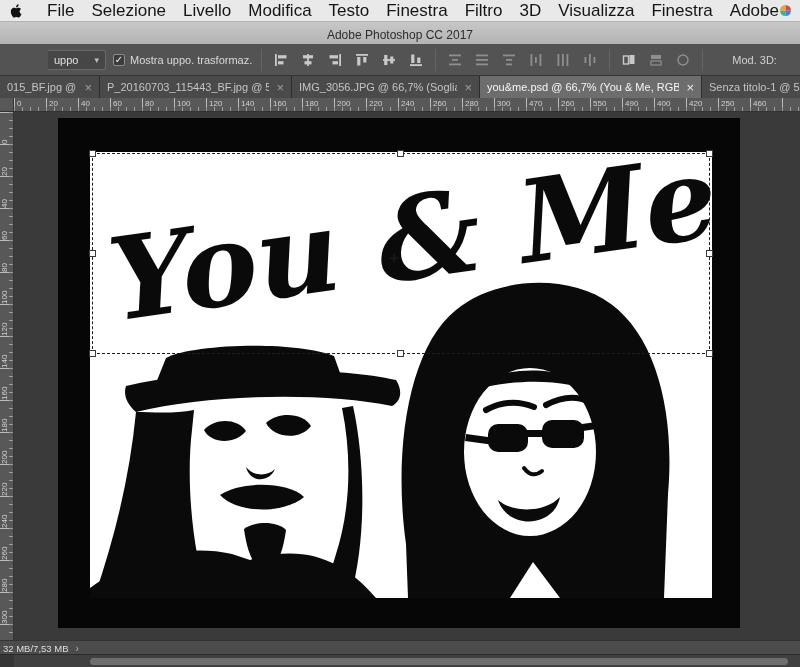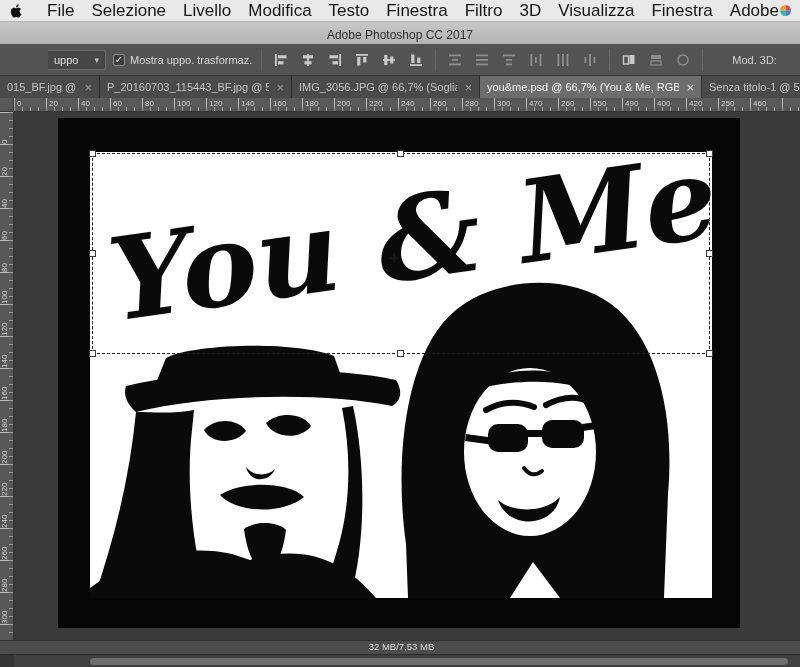"32 MB/7,53 MB" #status-bar { align-items: center -> flex-end; flex-direction: column -> none }
